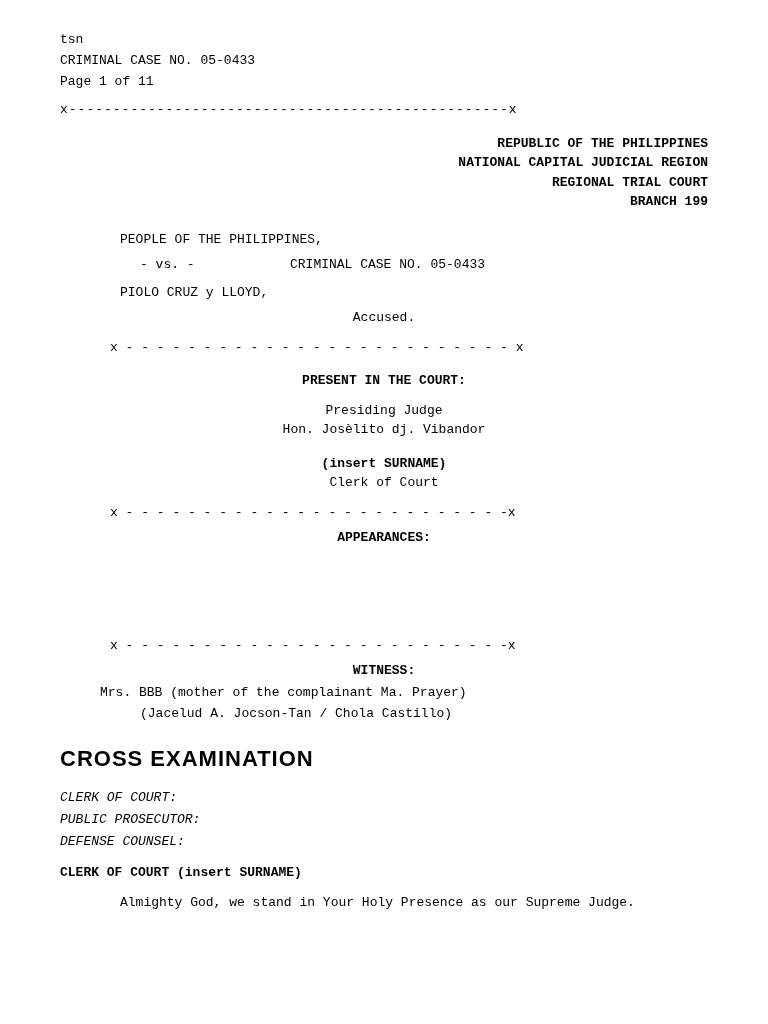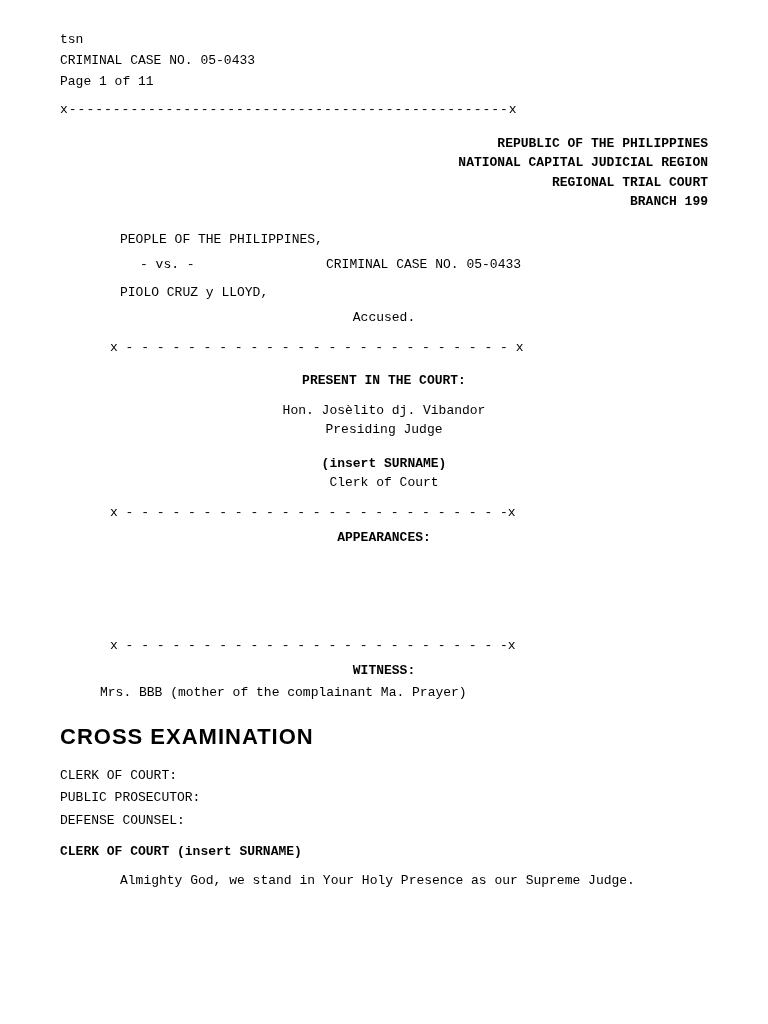"- vs. -" .vs-line { gap: 36px -> none }
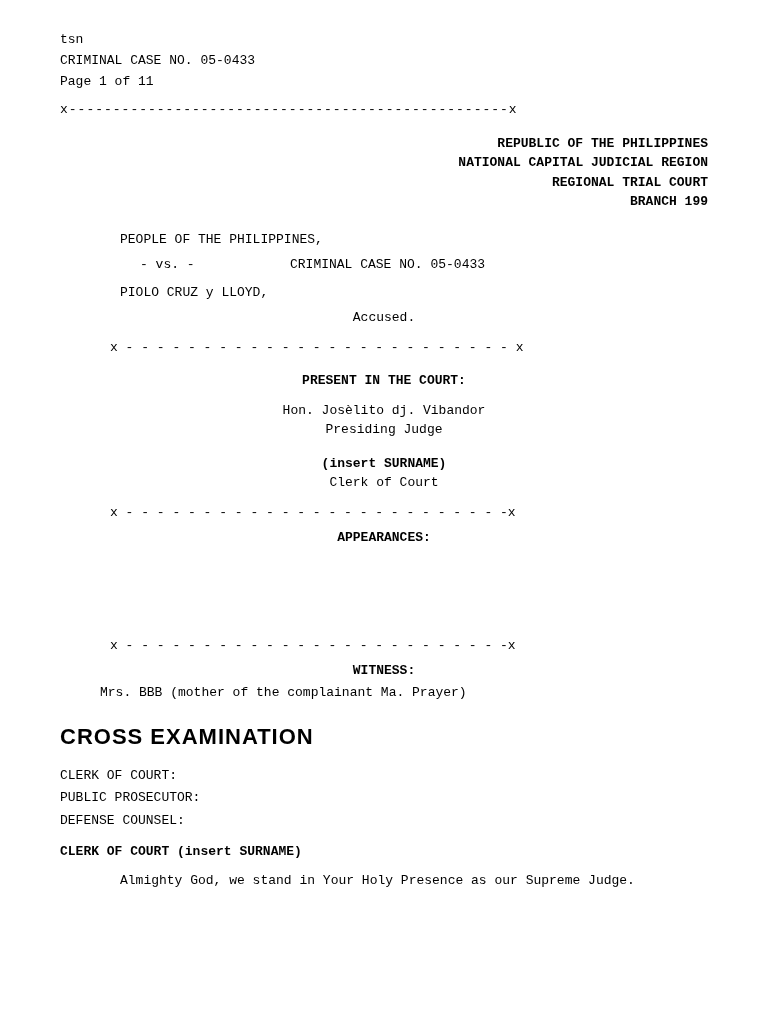"Hon. Josèlito dj. Vibandor" div { order: before "Presiding Judge" -> after "Presiding Judge" }
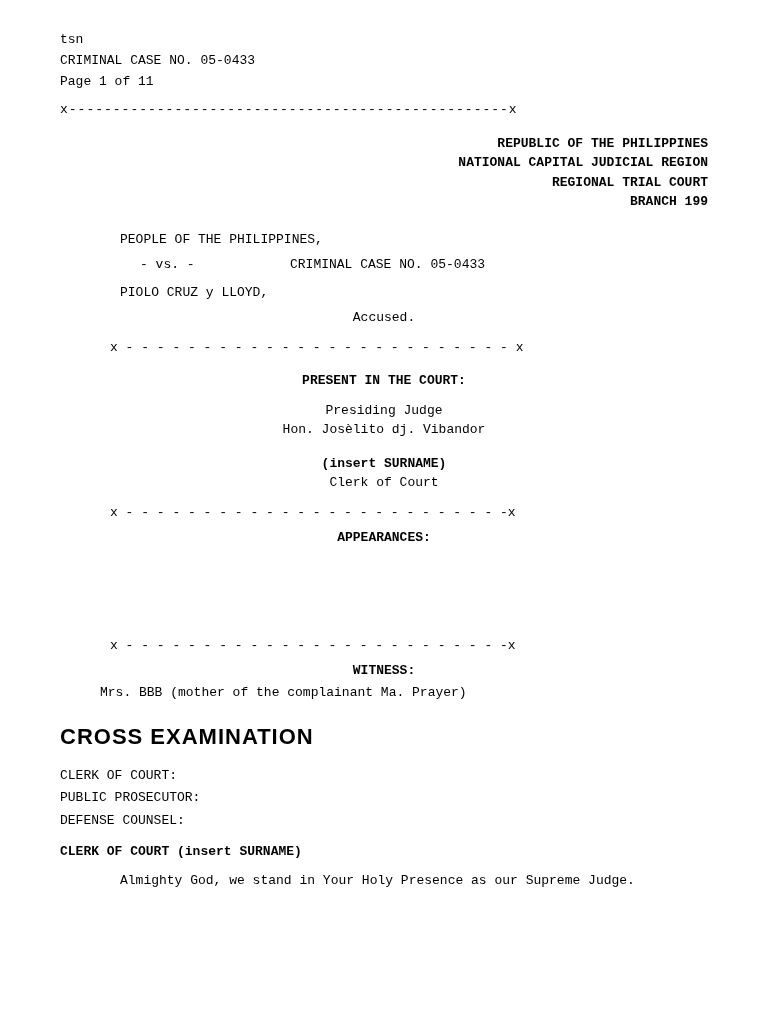"(Jacelud A. Jocson-Tan / Chola" div.witness-name { html: none -> <div>(Jacelud A. Jocson-Tan / Chola Castillo)</div> }
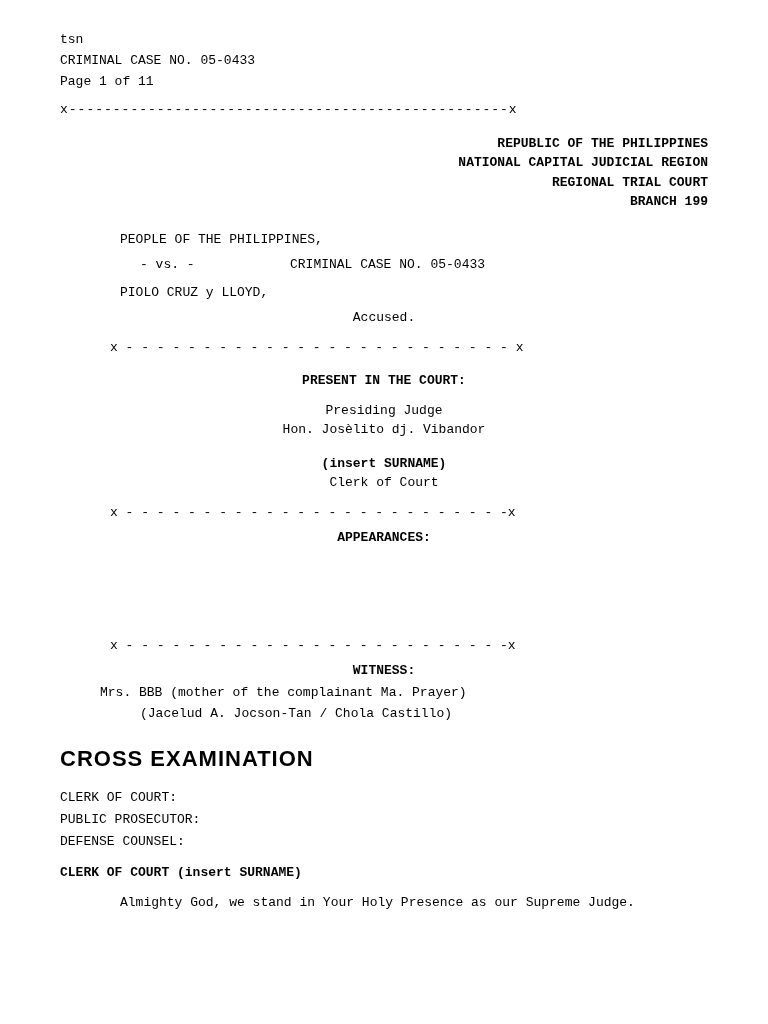"CLERK OF COURT:" .roles-section { font-style: none -> italic }
